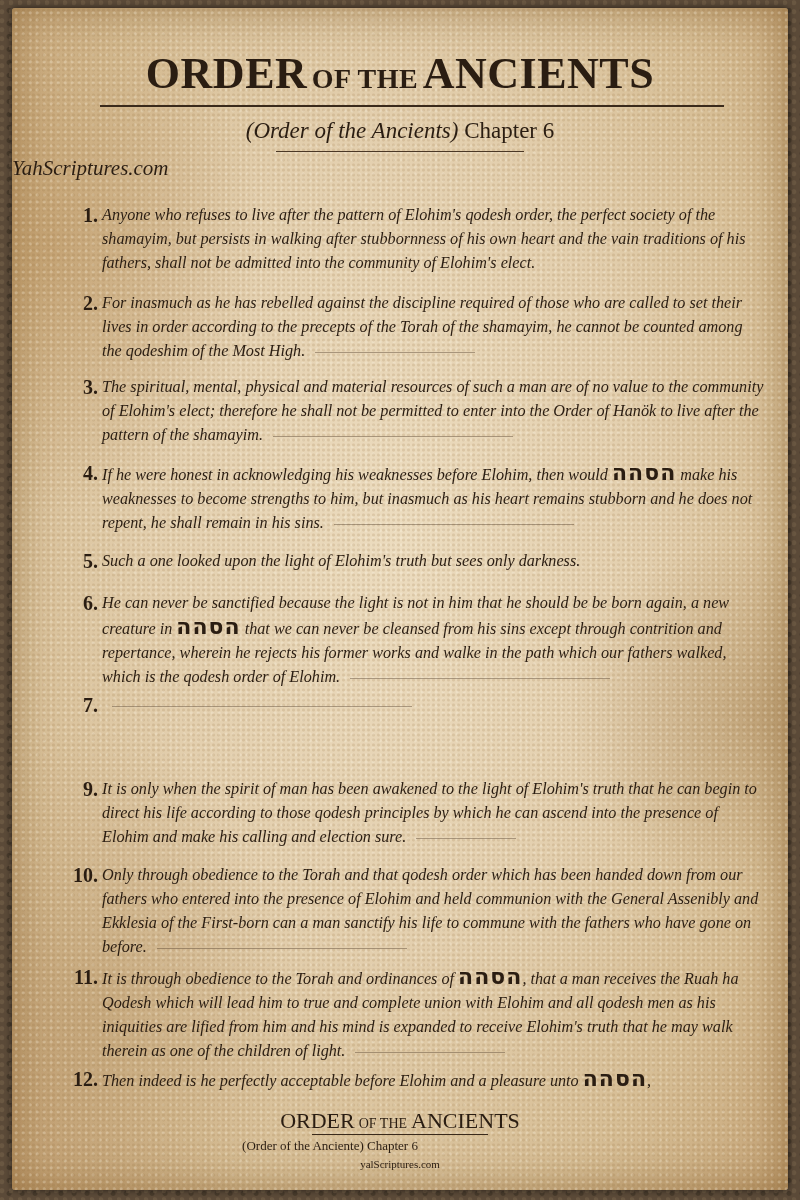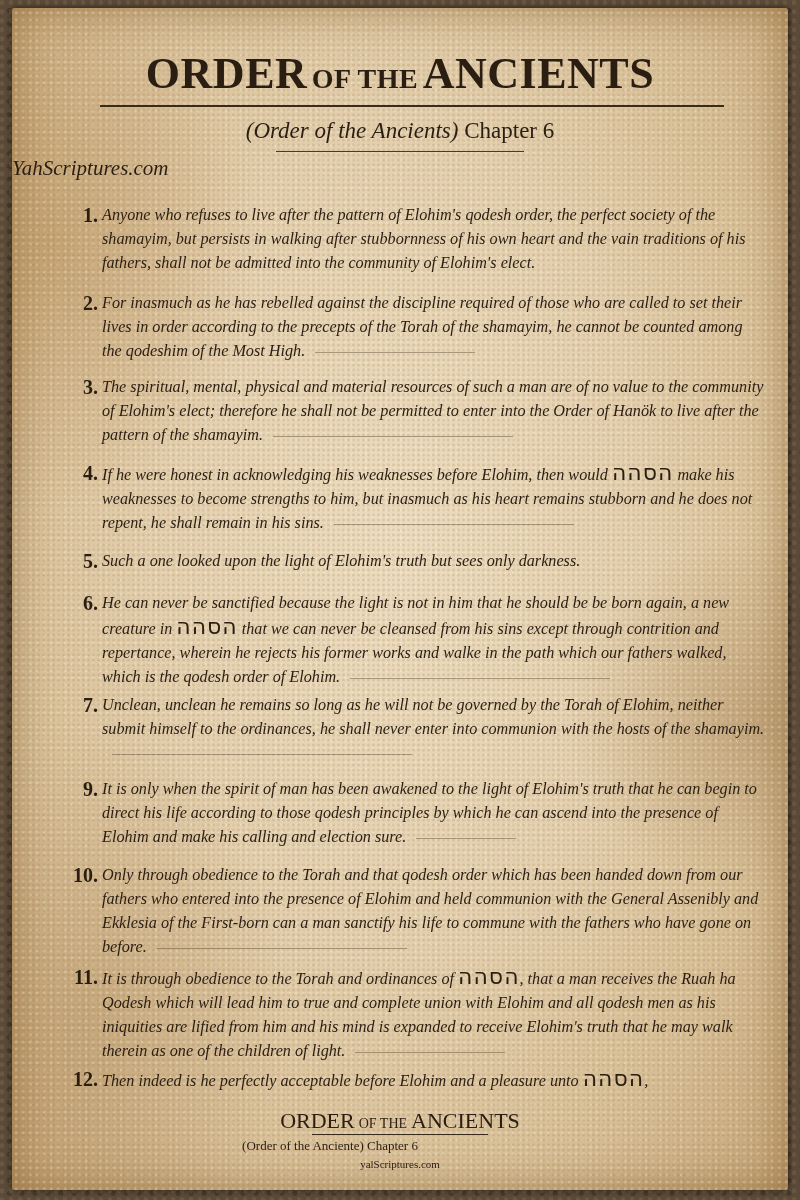"הסהה" .heb { font-weight: normal -> bold }
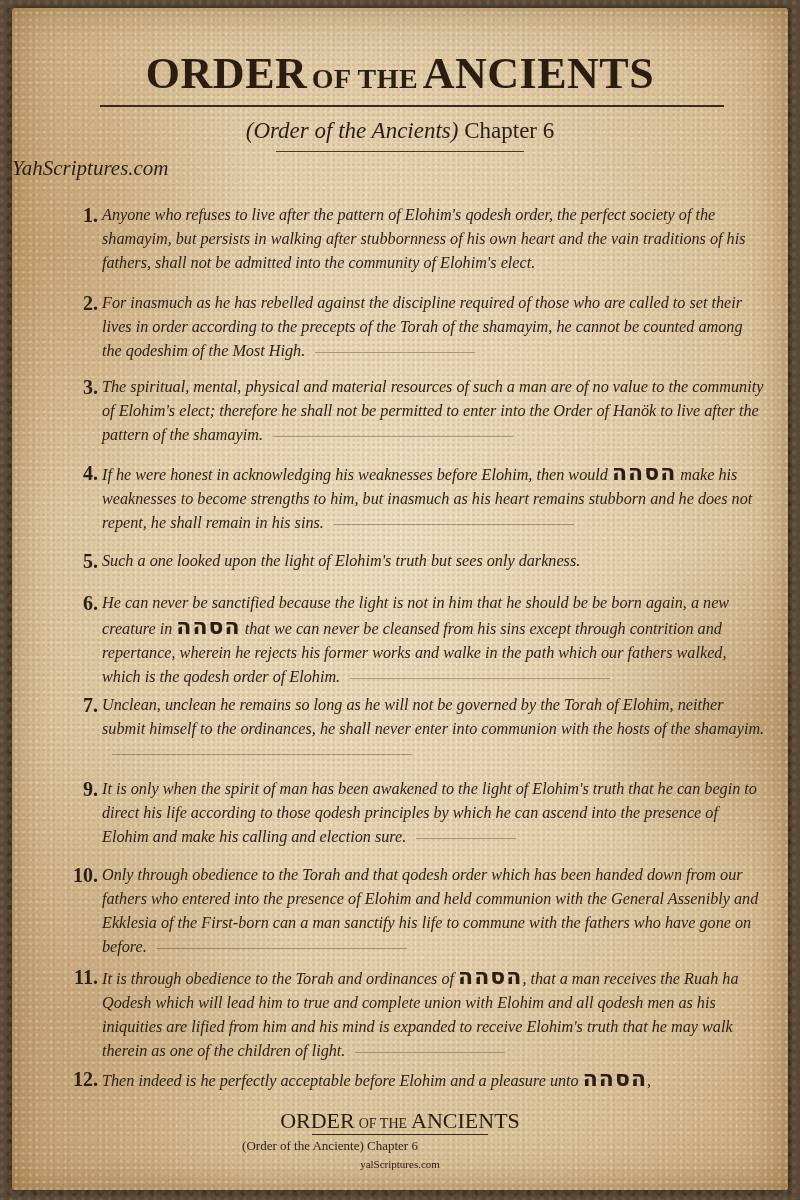"Unclean, unclean he remains so" span { html: <span>Unclean, unclean he remains so long as he will not be governed by the Torah of Elohim, neither submit himself to the ordinances, he shall never enter into communion with the hosts of the shamayim.</span> -> none }
